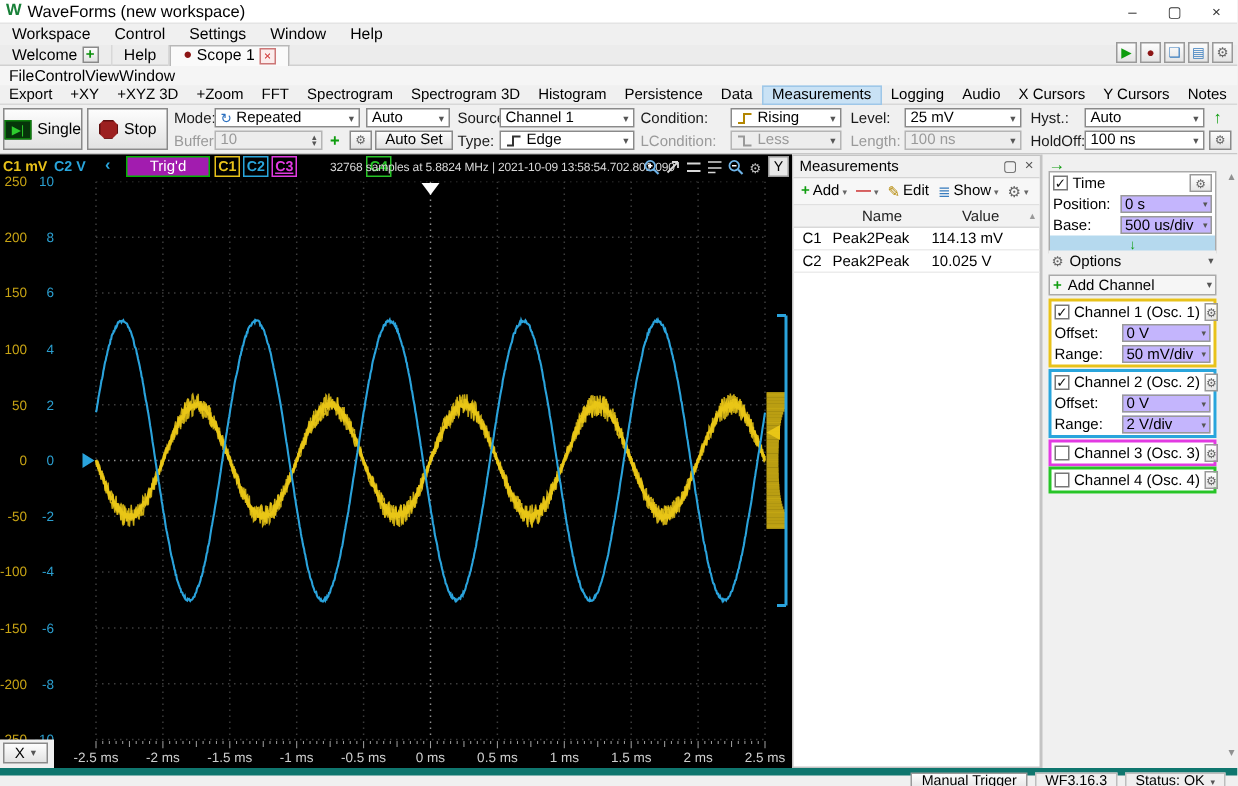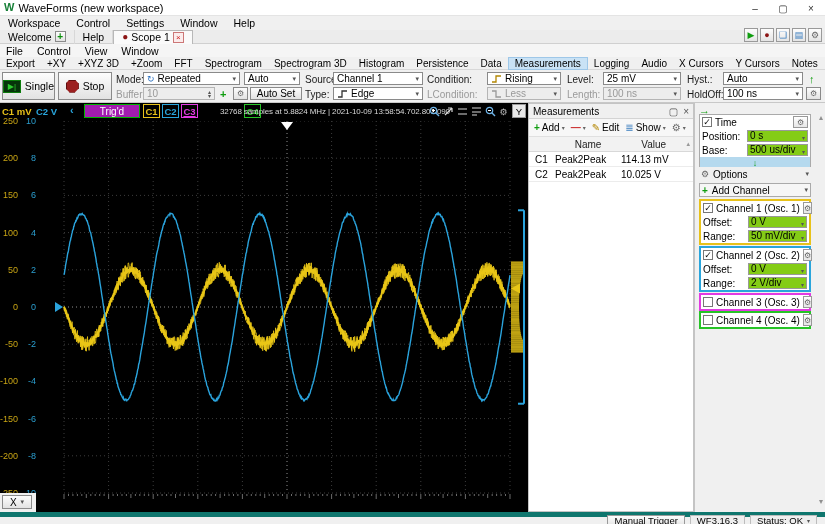"File" .scopemenu { gap: 14px -> none }
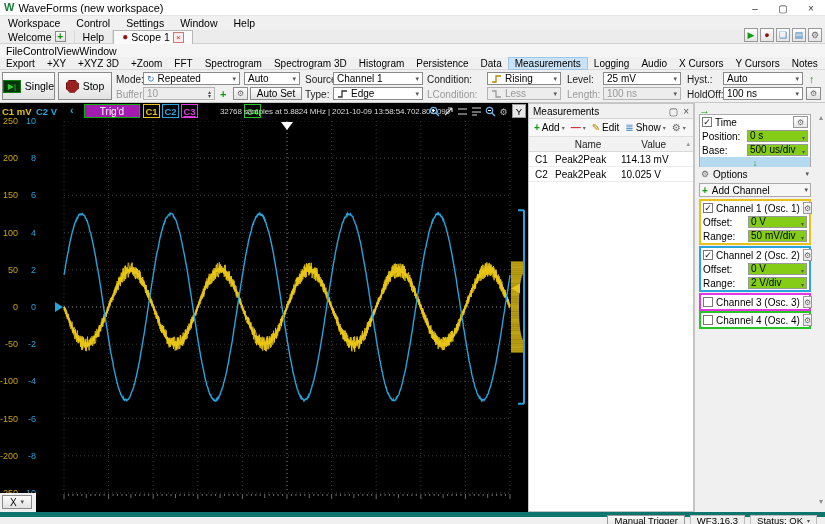"0 s" .ssel { align-items: flex-end -> center; background: #84cc16 -> #c4b5fd }
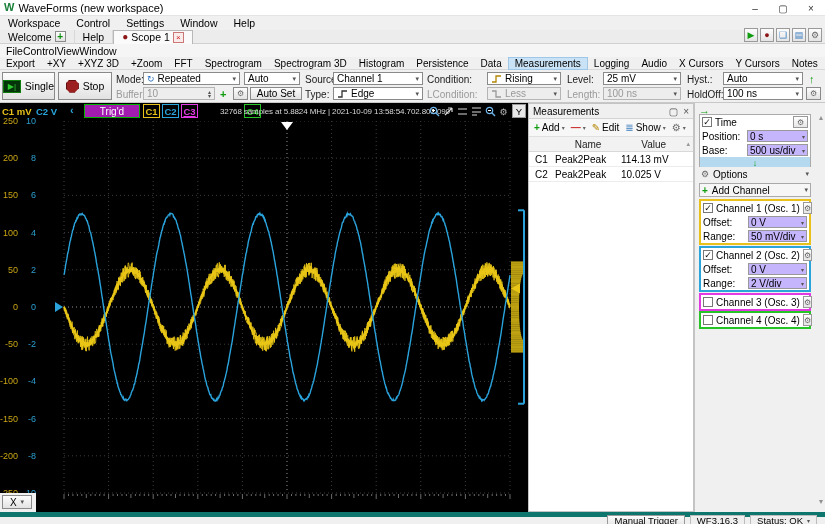"-2.5 ms" div.xlabels { html: none -> <div> <span>-2.5 ms</span> <span>-2 ms</span> <span>-1.5 ms</span> <span>-1 ms</span> <span>-0.5 ms</span> <span>0 ms</span> <span>0.5 ms</span> <span>1 ms</span> <span>1.5 ms</span> <span>2 ms</span> <span>2.5 ms</span> </div> }
